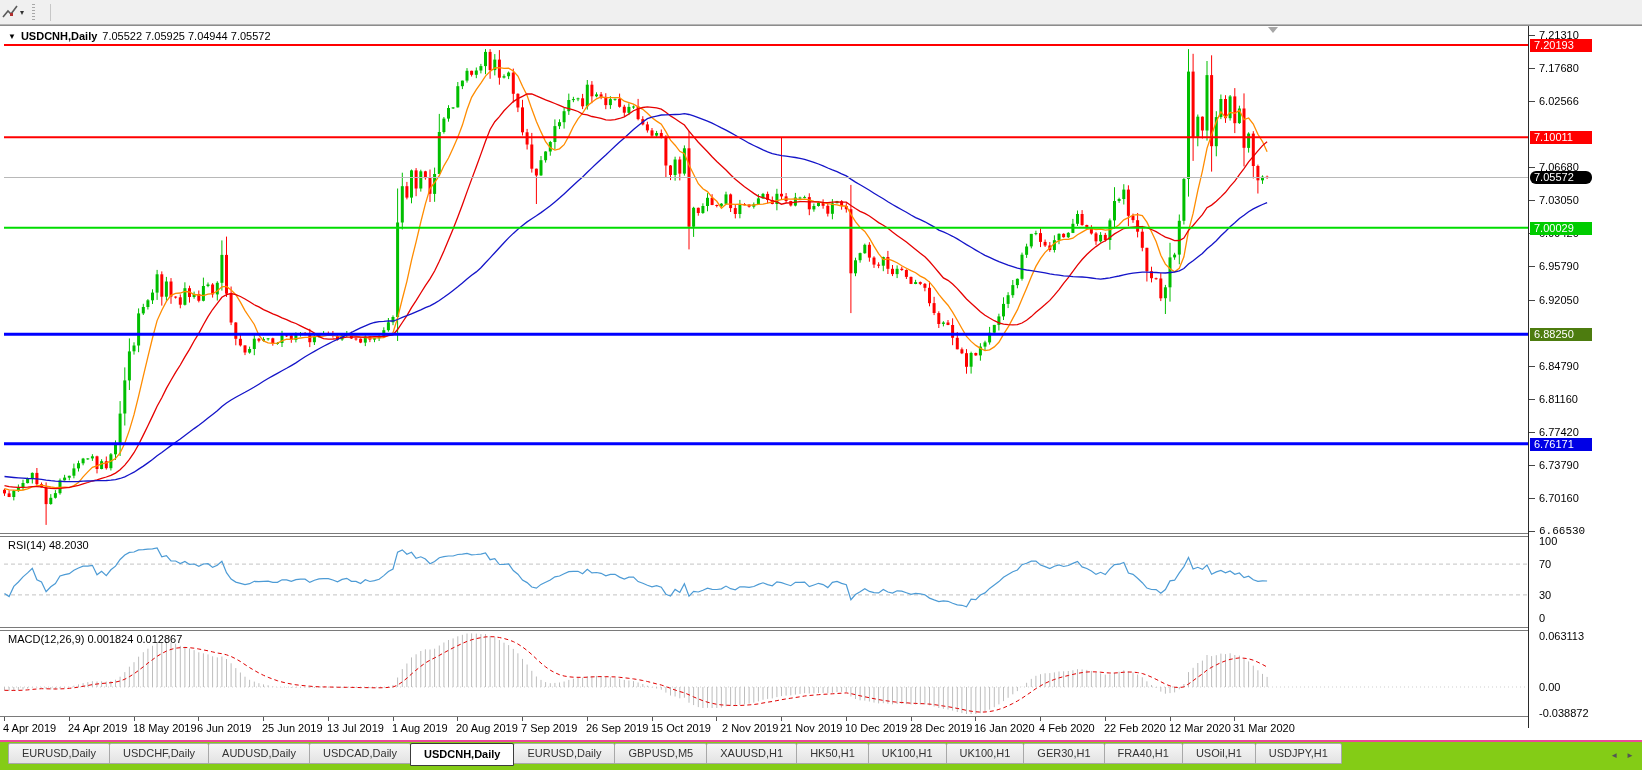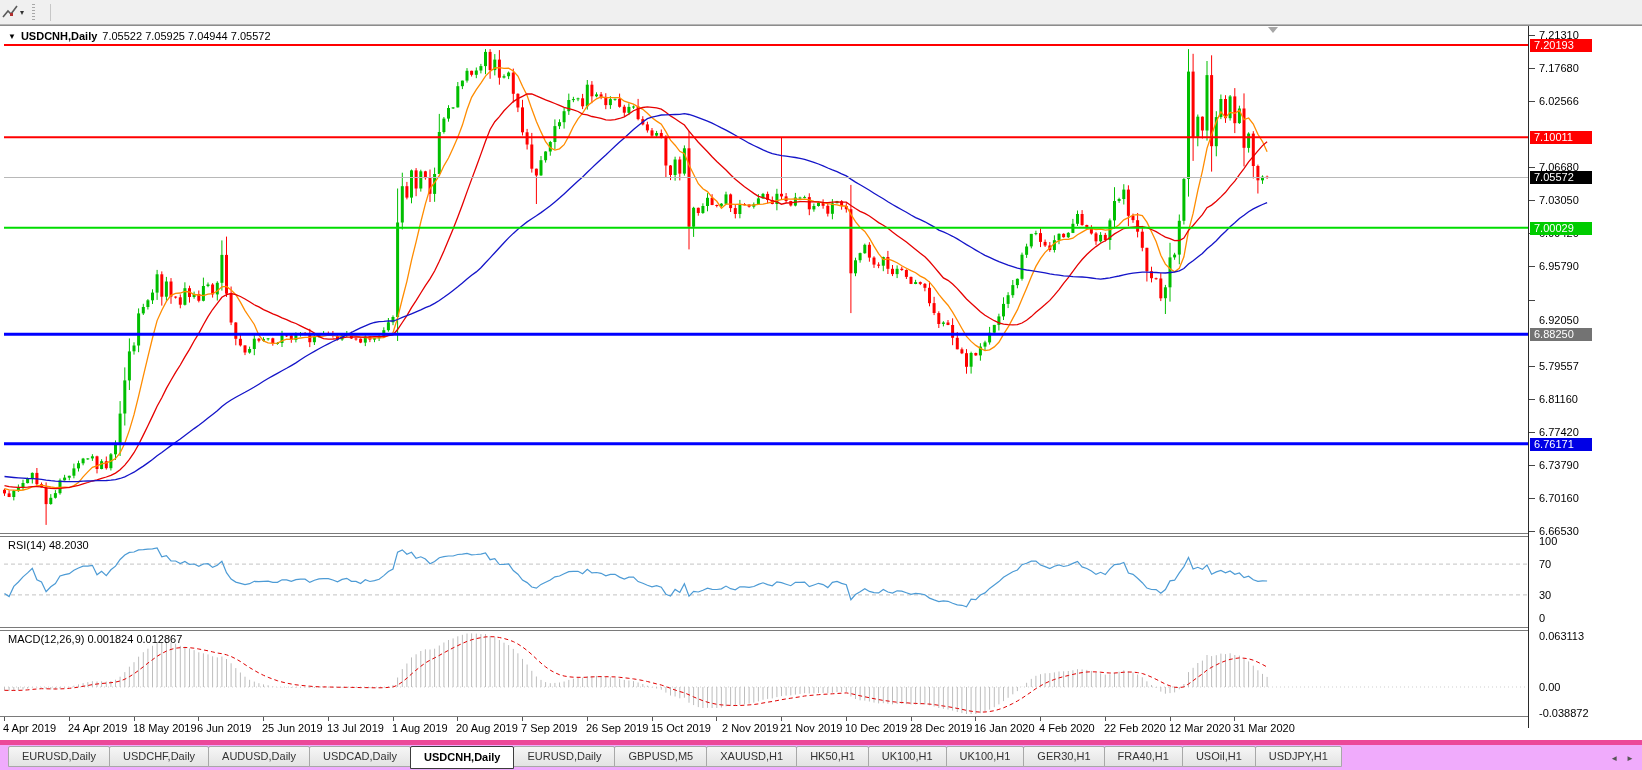"7.05572" div.pbadge { border-radius: none -> 6px }
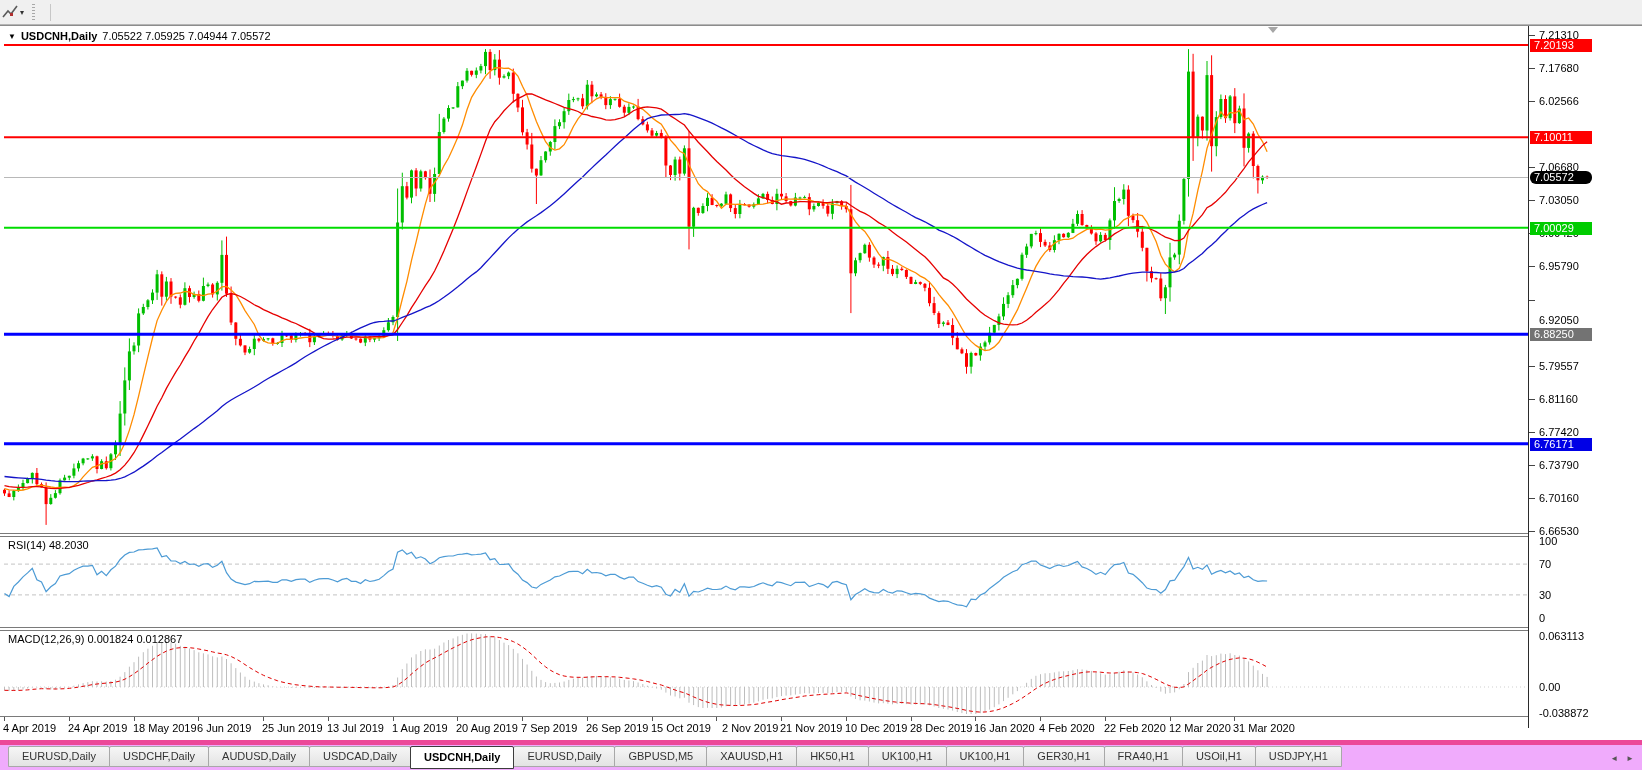"6.92050" div.ptick { margin-top: 20px -> none }
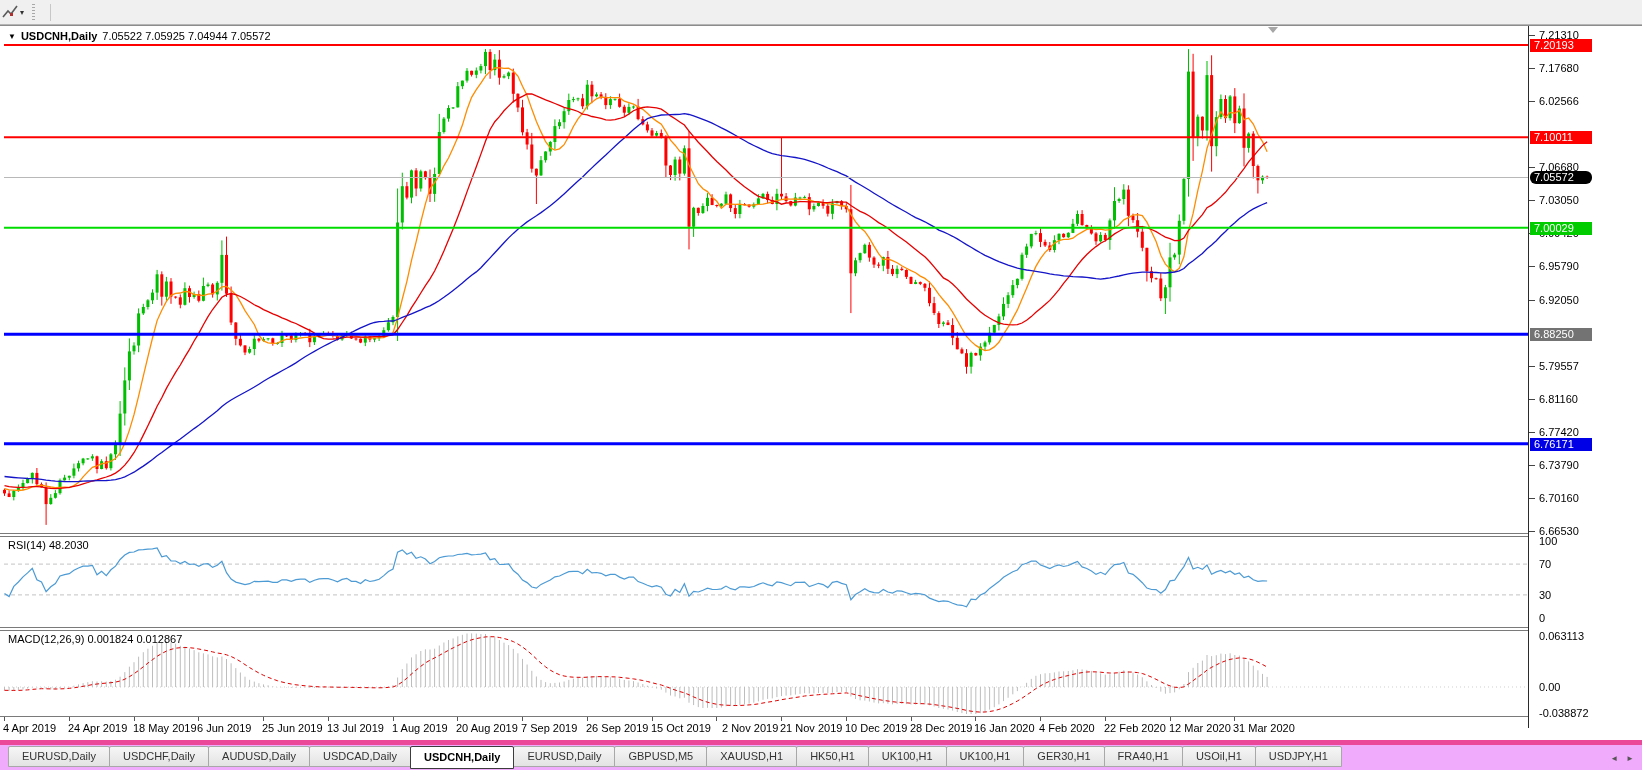"6.88250" div.pbadge { background: #737373 -> #4d7c0f }
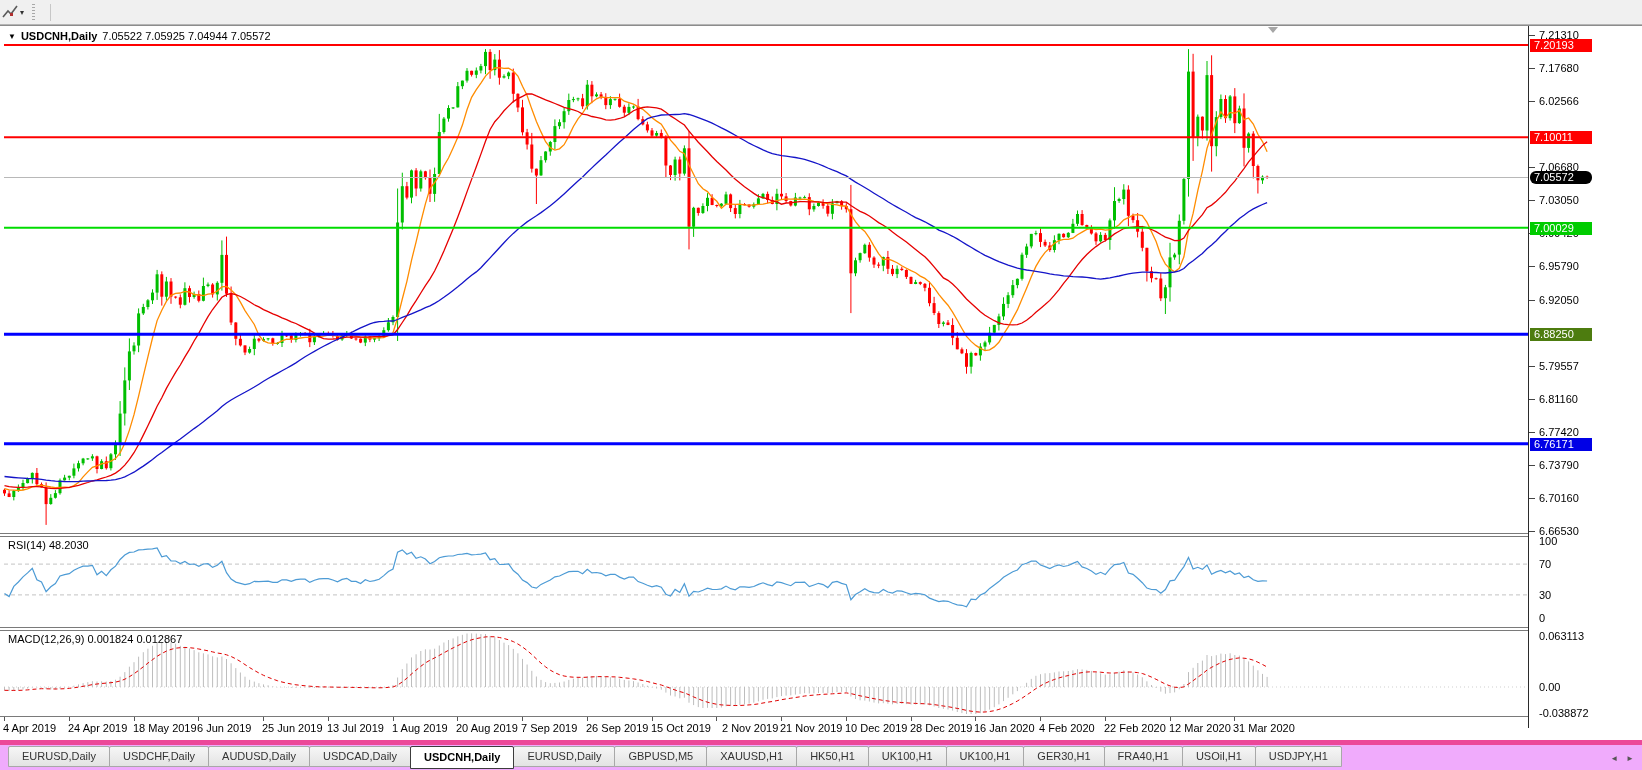"5.79557" div.ptick { text: 5.79557 -> 6.84790 }
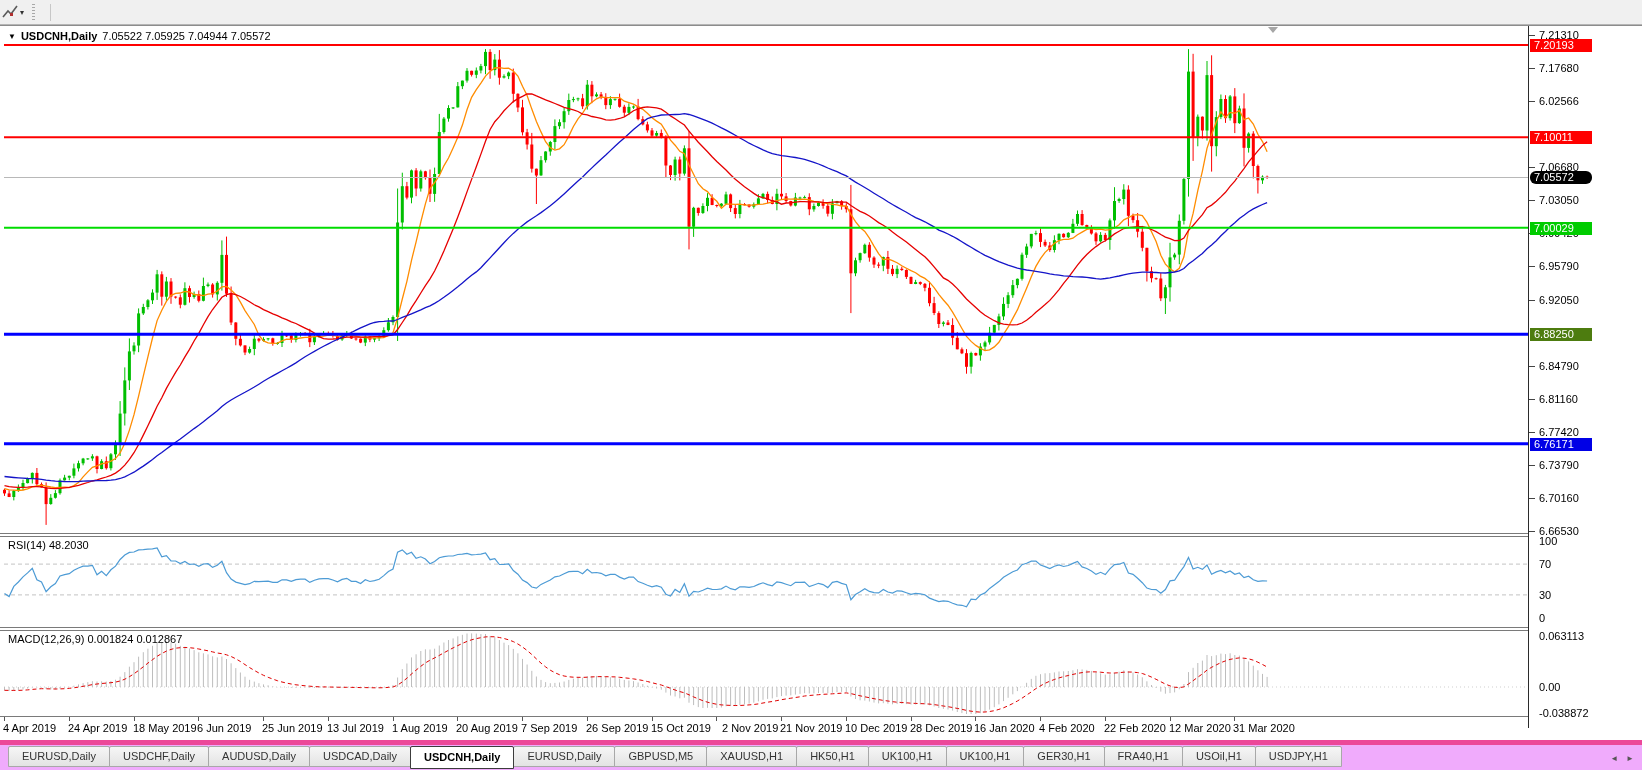"6.66530" div.ptick { font-family: none -> Liberation Mono, monospace }
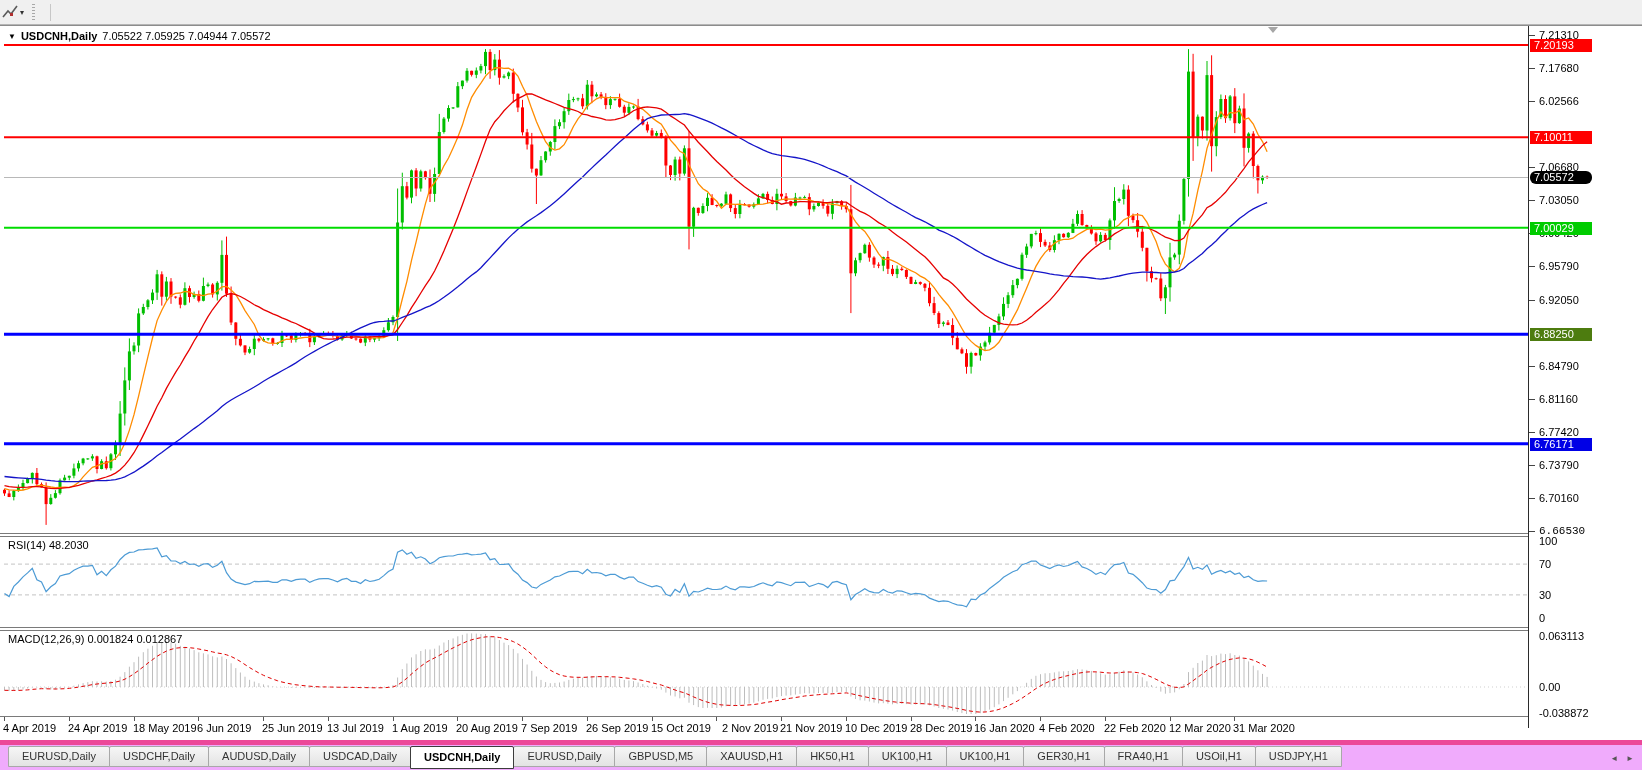"EURUSD,Daily" #tabs { background: #f0abfc -> #84cc16; border-top: 5px solid #ec4899 -> 2px solid #ec4899 }
